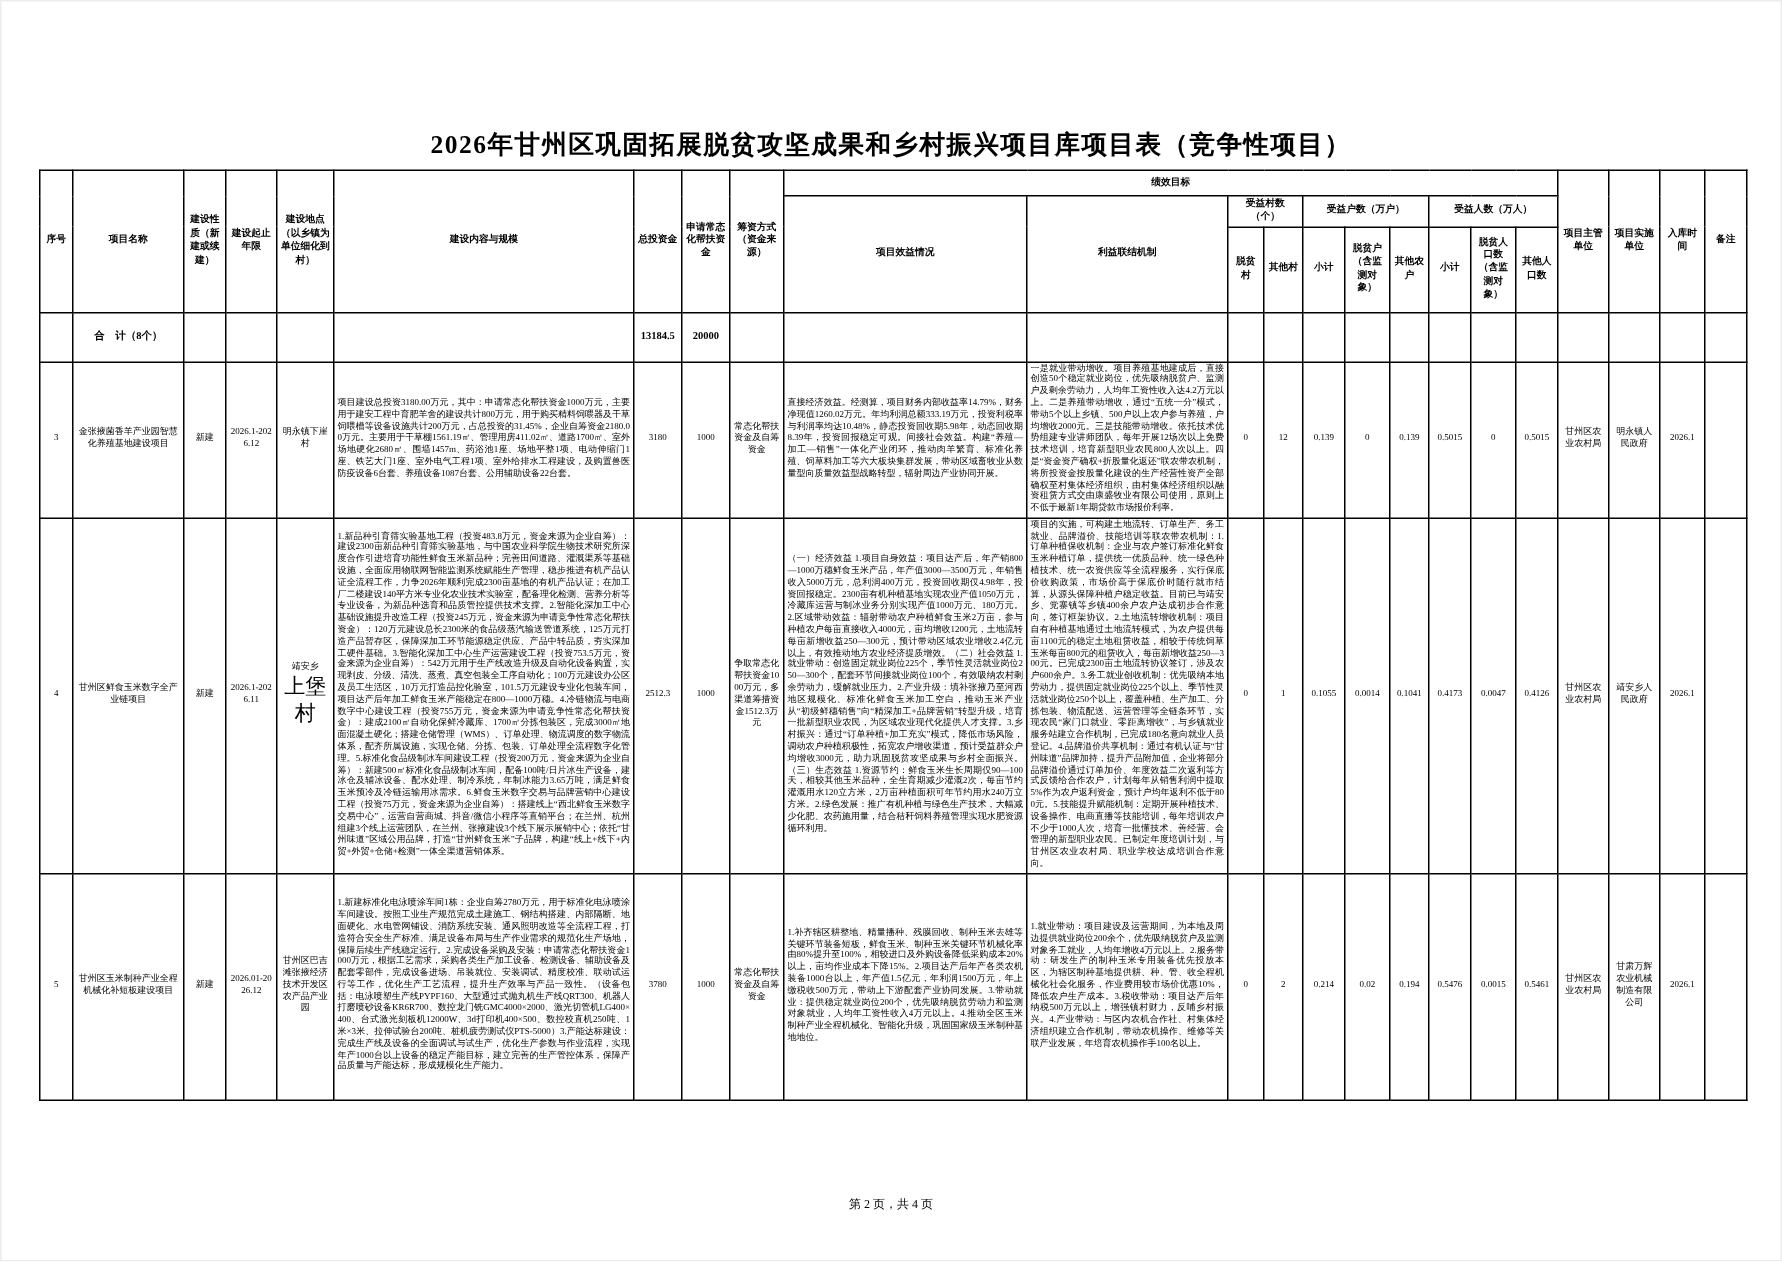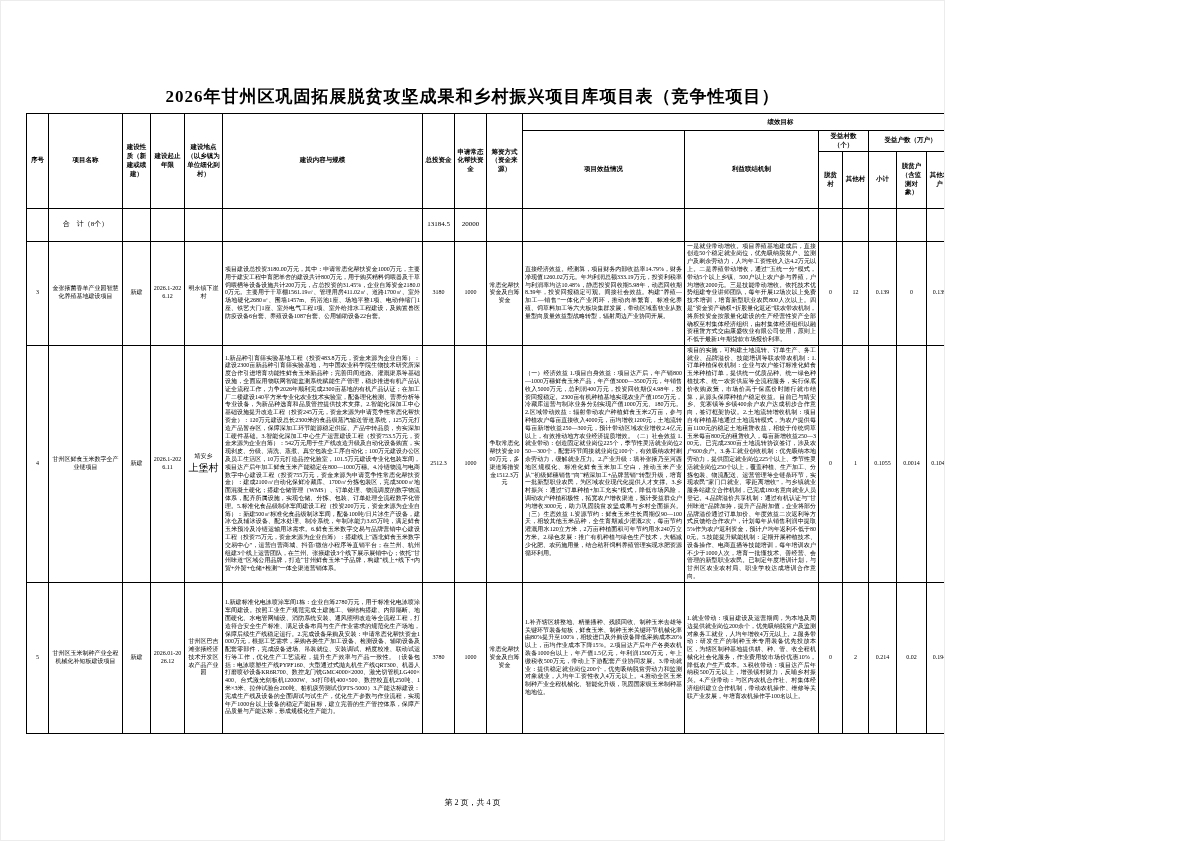"2026年甘州区巩固拓展脱贫攻坚成果和乡村振兴项目库项目表（竞争性项目）" .page { width: 945px -> 1188px }
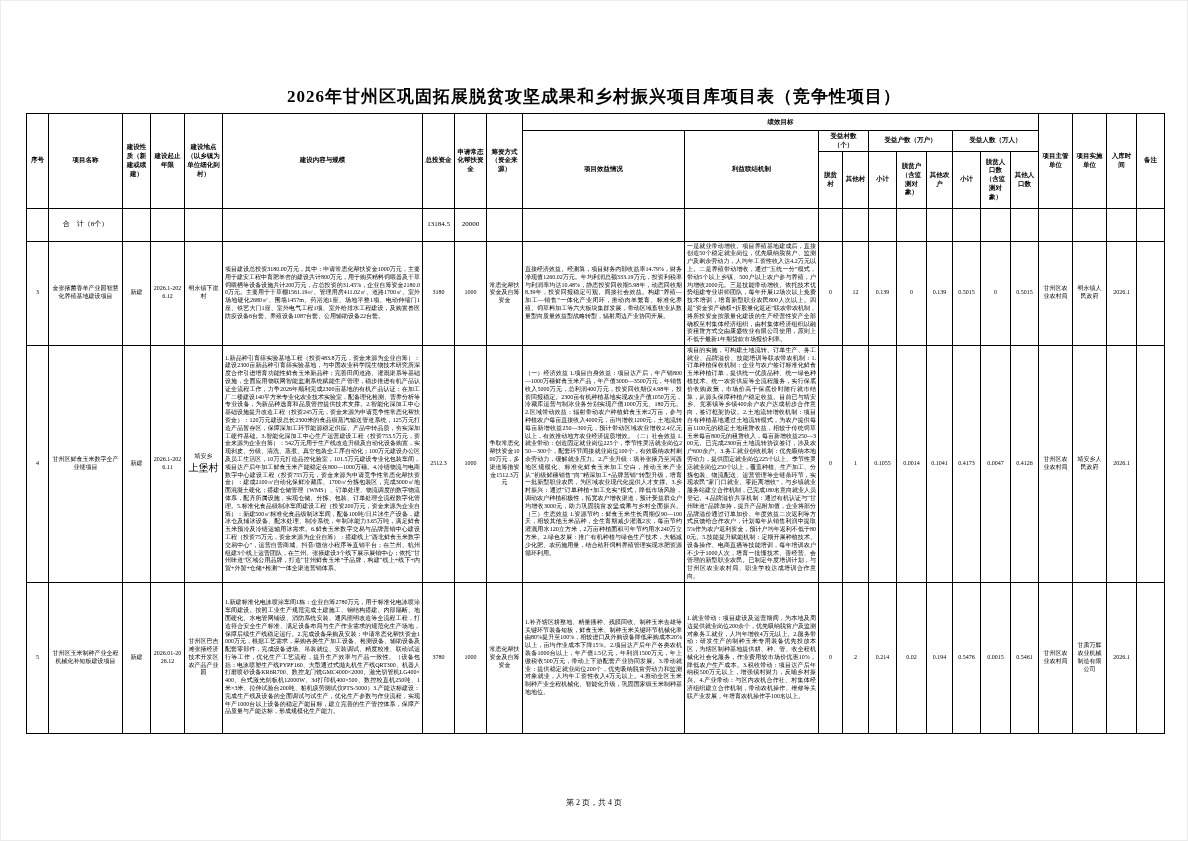"合 计（8个）" .r-total td { font-weight: normal -> bold }
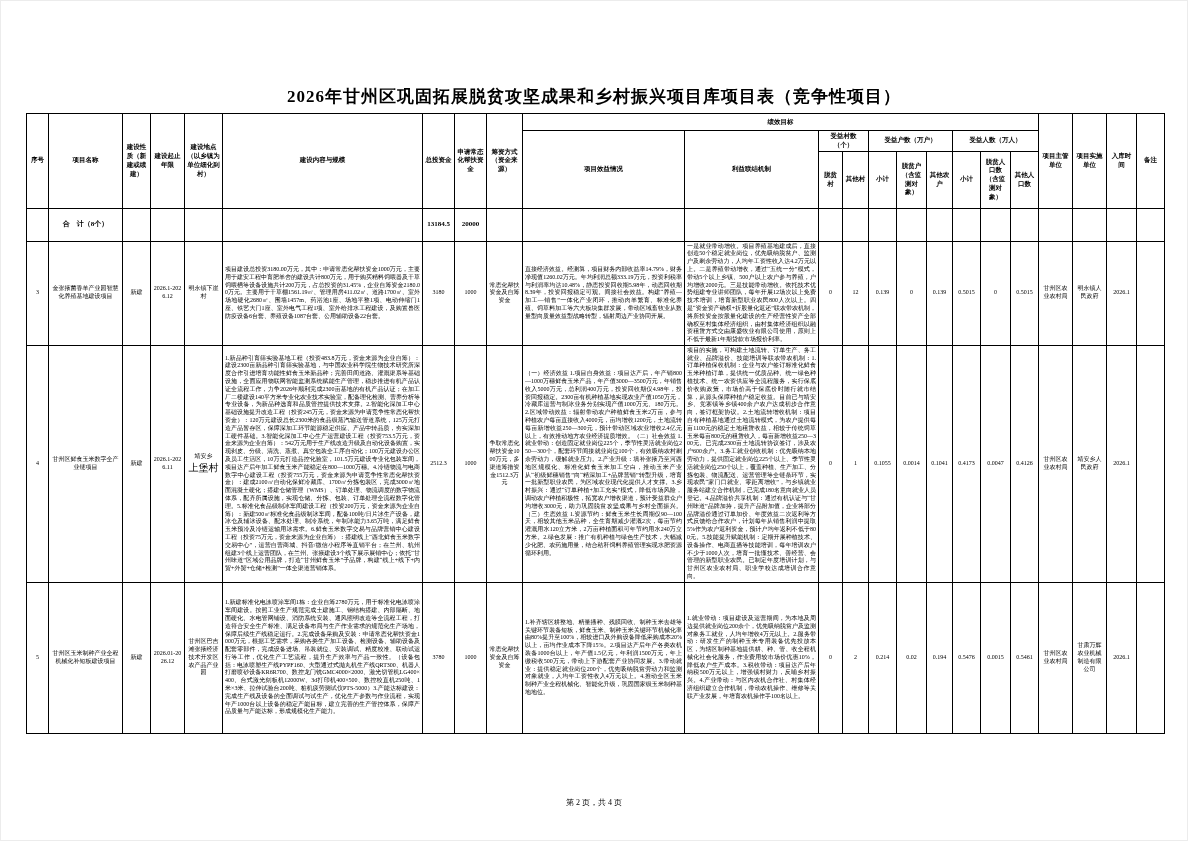"上堡村" .loc-big { font-size: 10px -> 14px }
